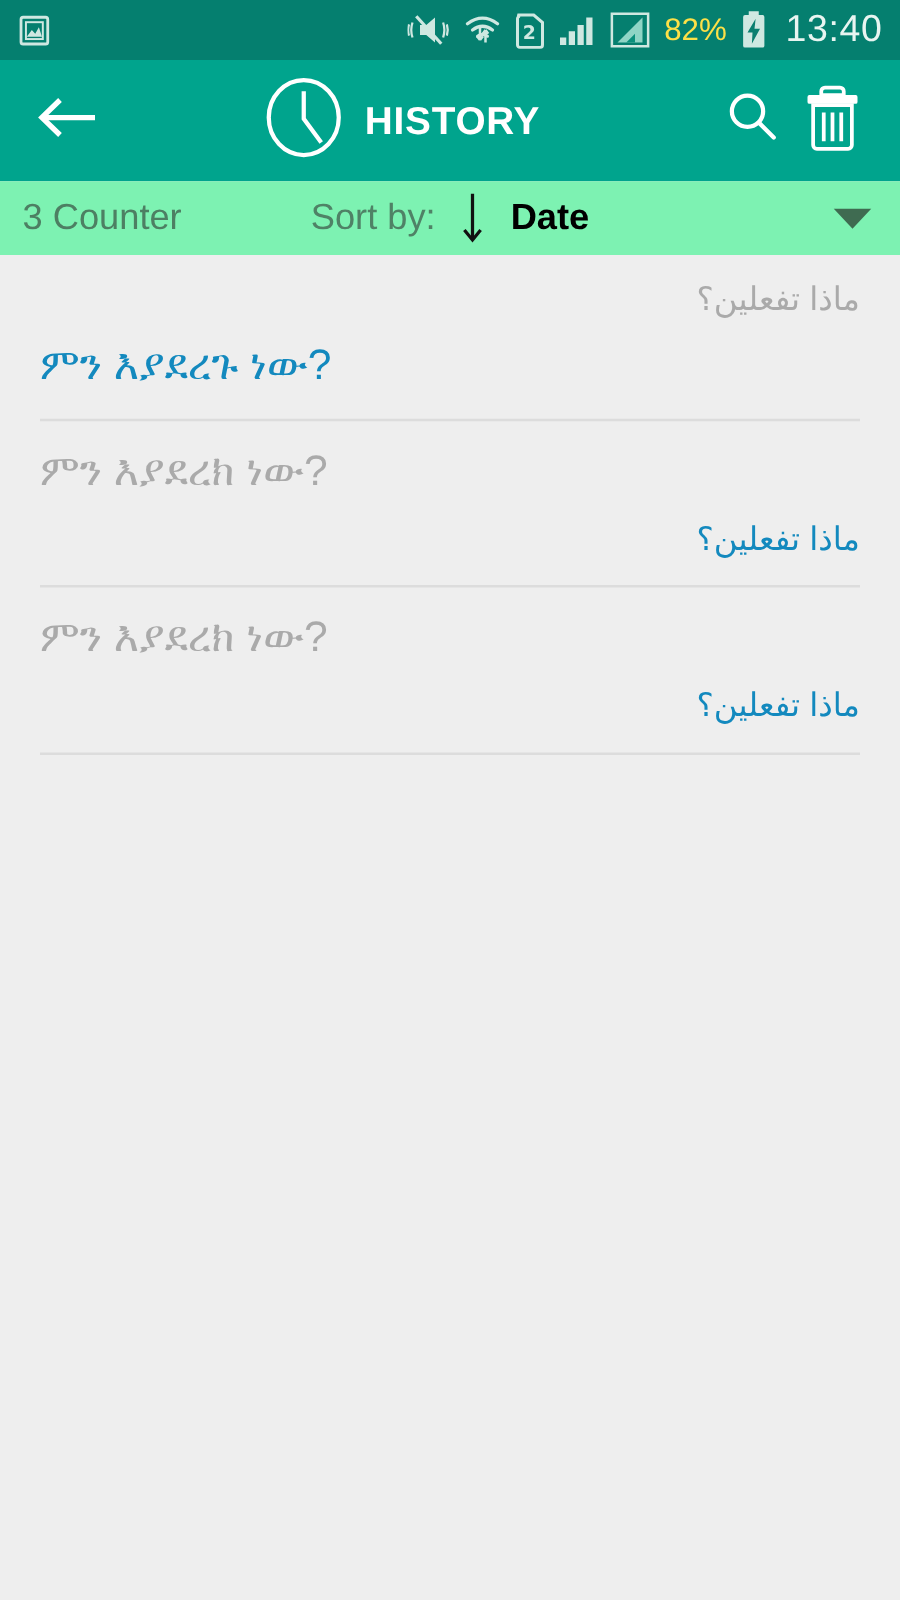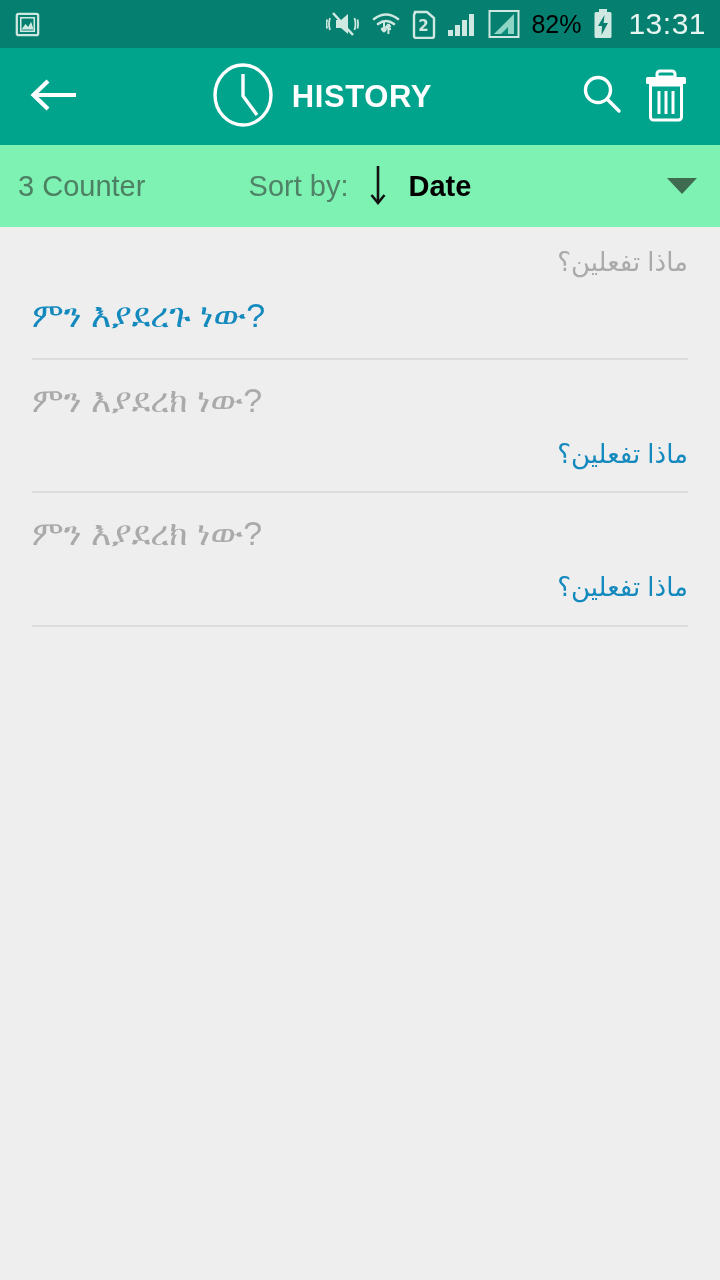"82%" .battery-pct { color: #000000 -> #fde047 }
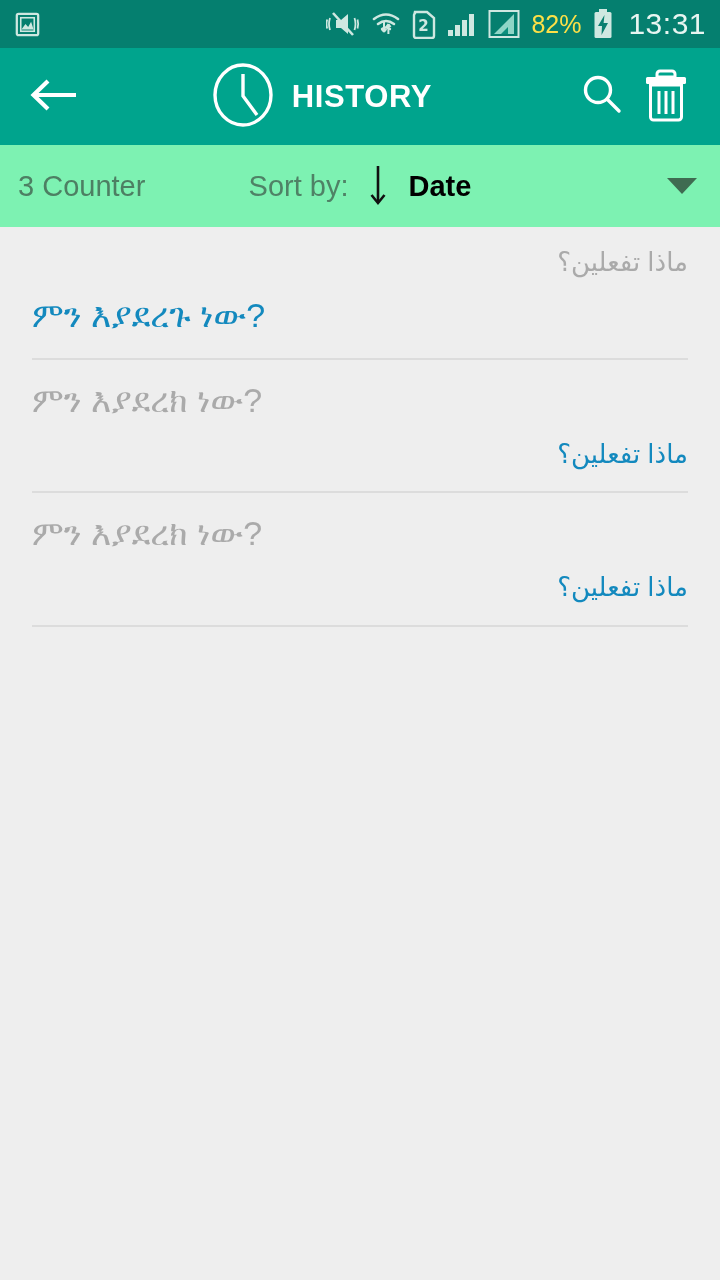"13:31" span.clock-text { text: 13:31 -> 13:40 }
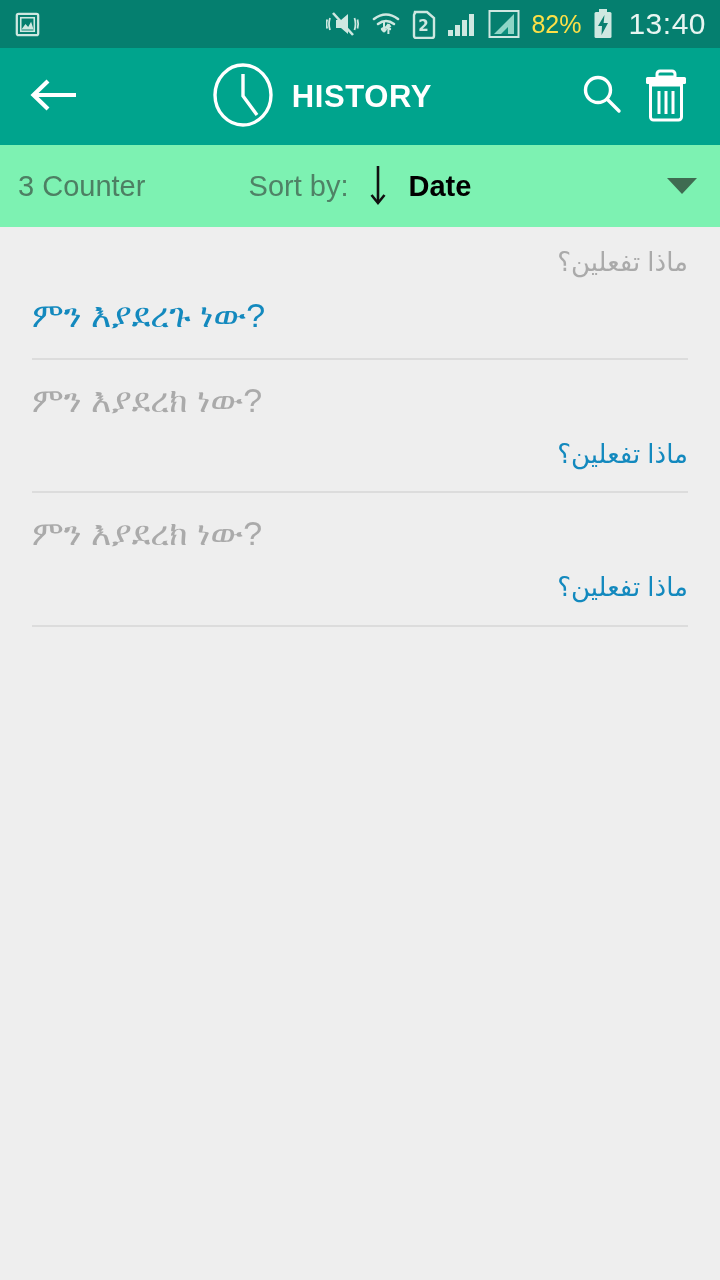"3 Counter" .sort-bar { height: 82px -> 59px }
